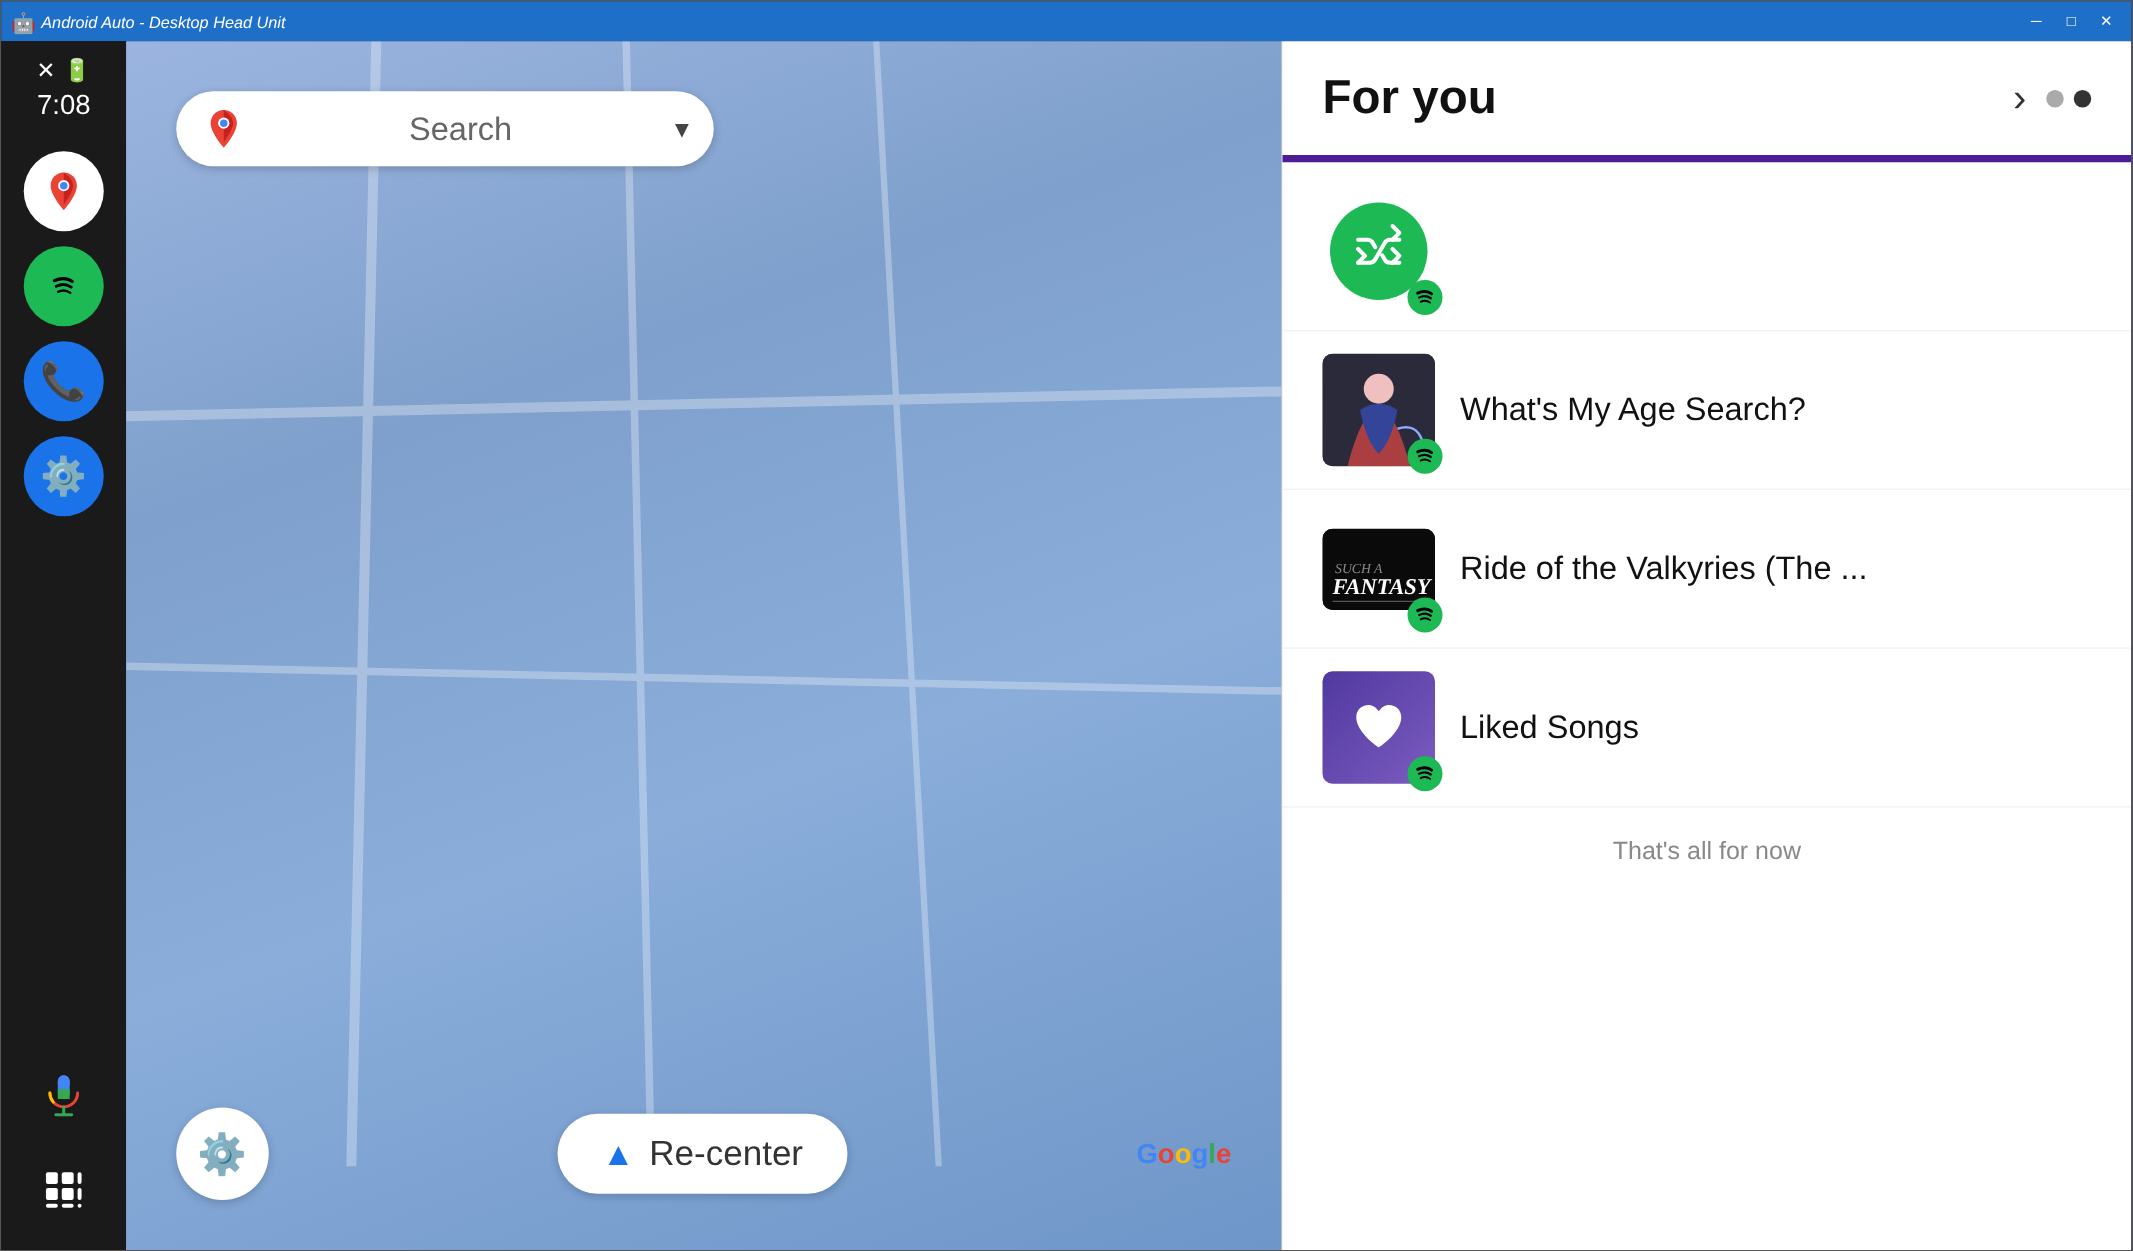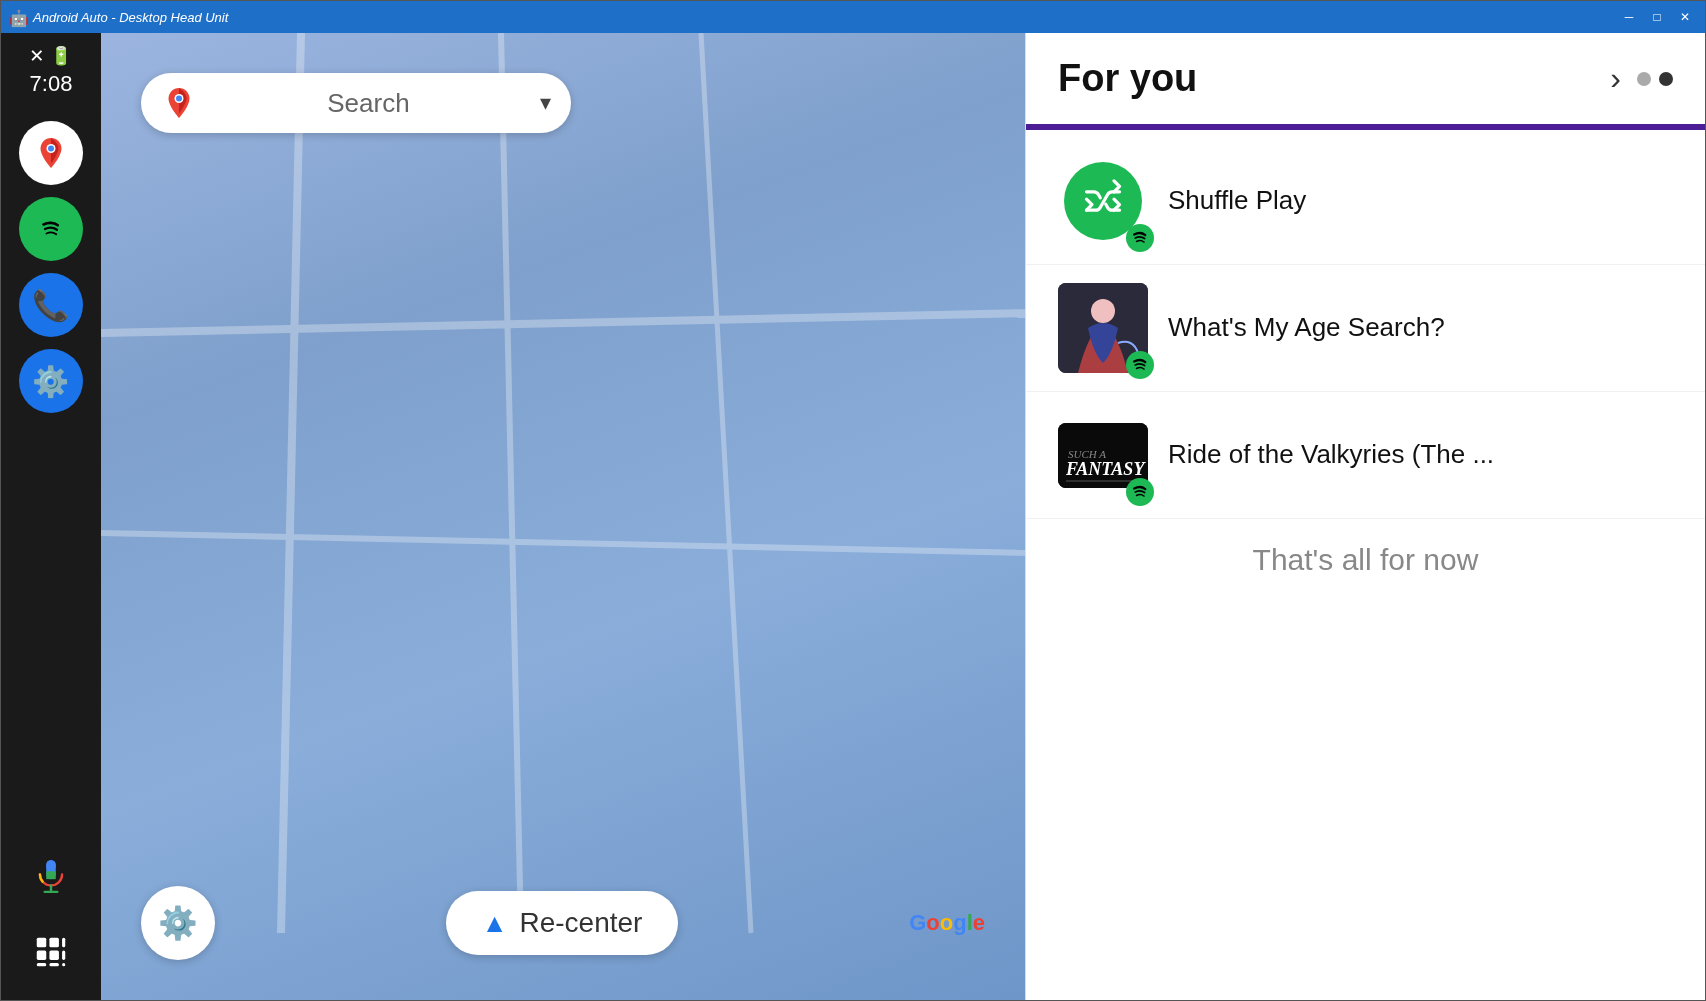"Shuffle Play" div.music-info { html: <div> <div>Shuffle Play</div> </div> -> none }
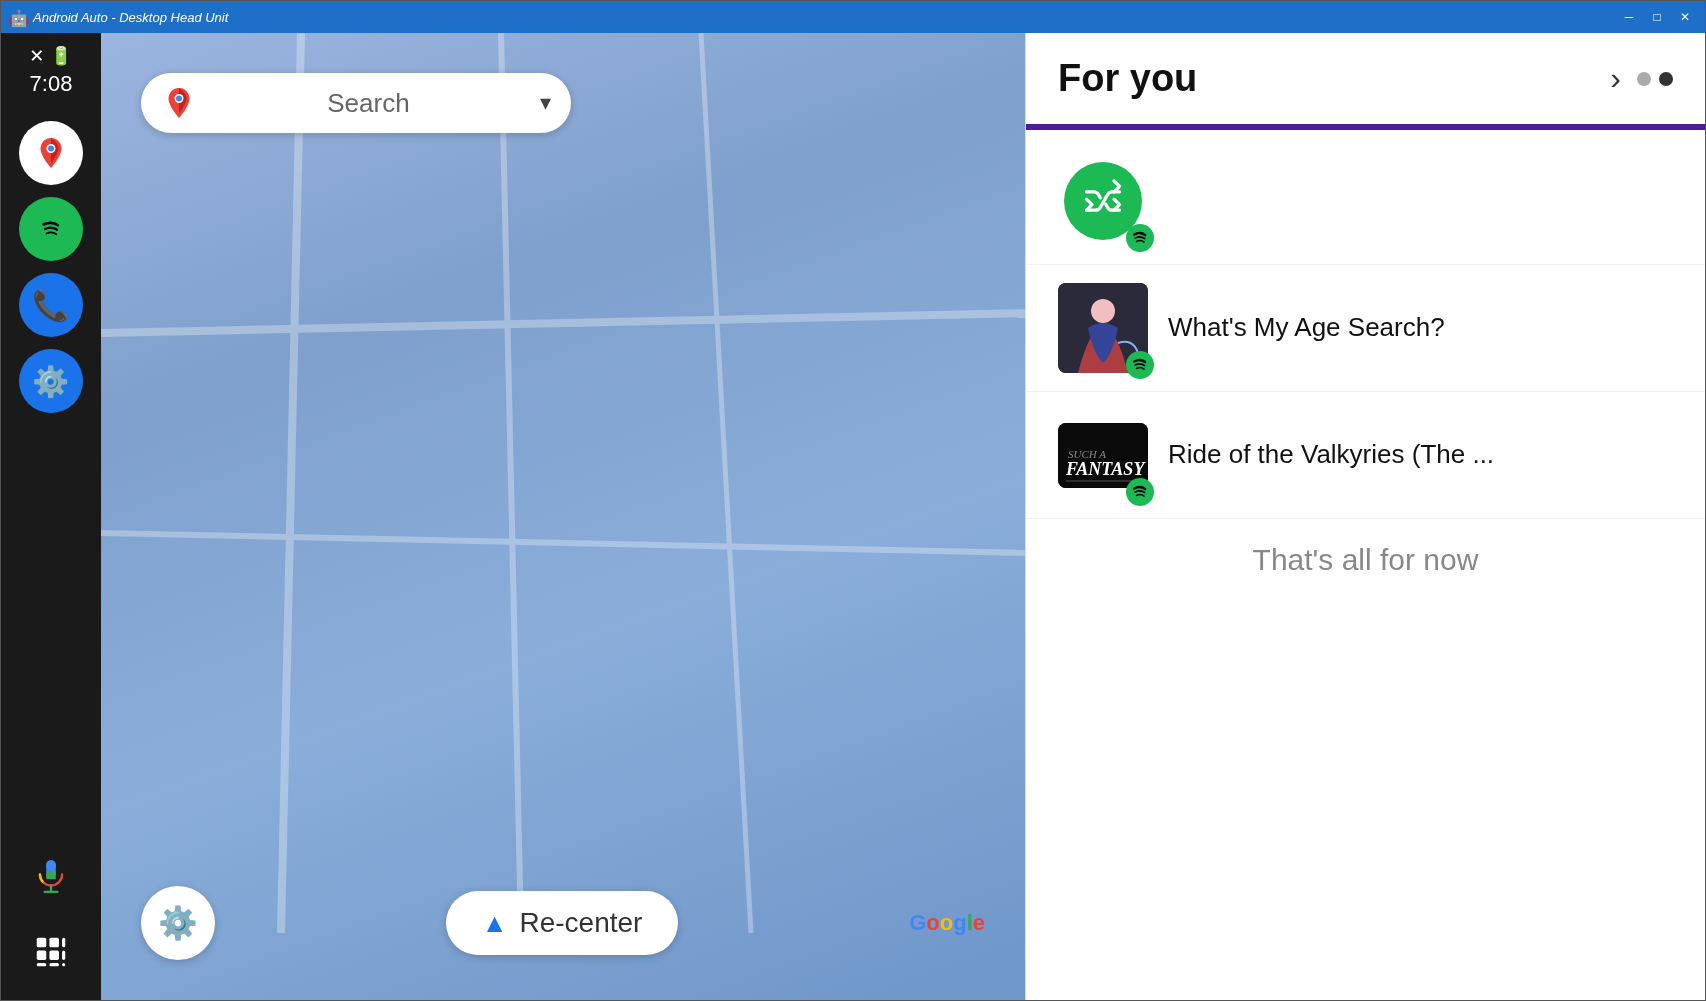"Liked Songs" div.music-item { html: none -> <div> <div> <div> <svg> <path></path> </svg> </div> <div> <svg> <circle></circle> <path></path> <path></path> <path></path> </svg> </div> </div> <div> <div>Liked Songs</div> </div> </div> }
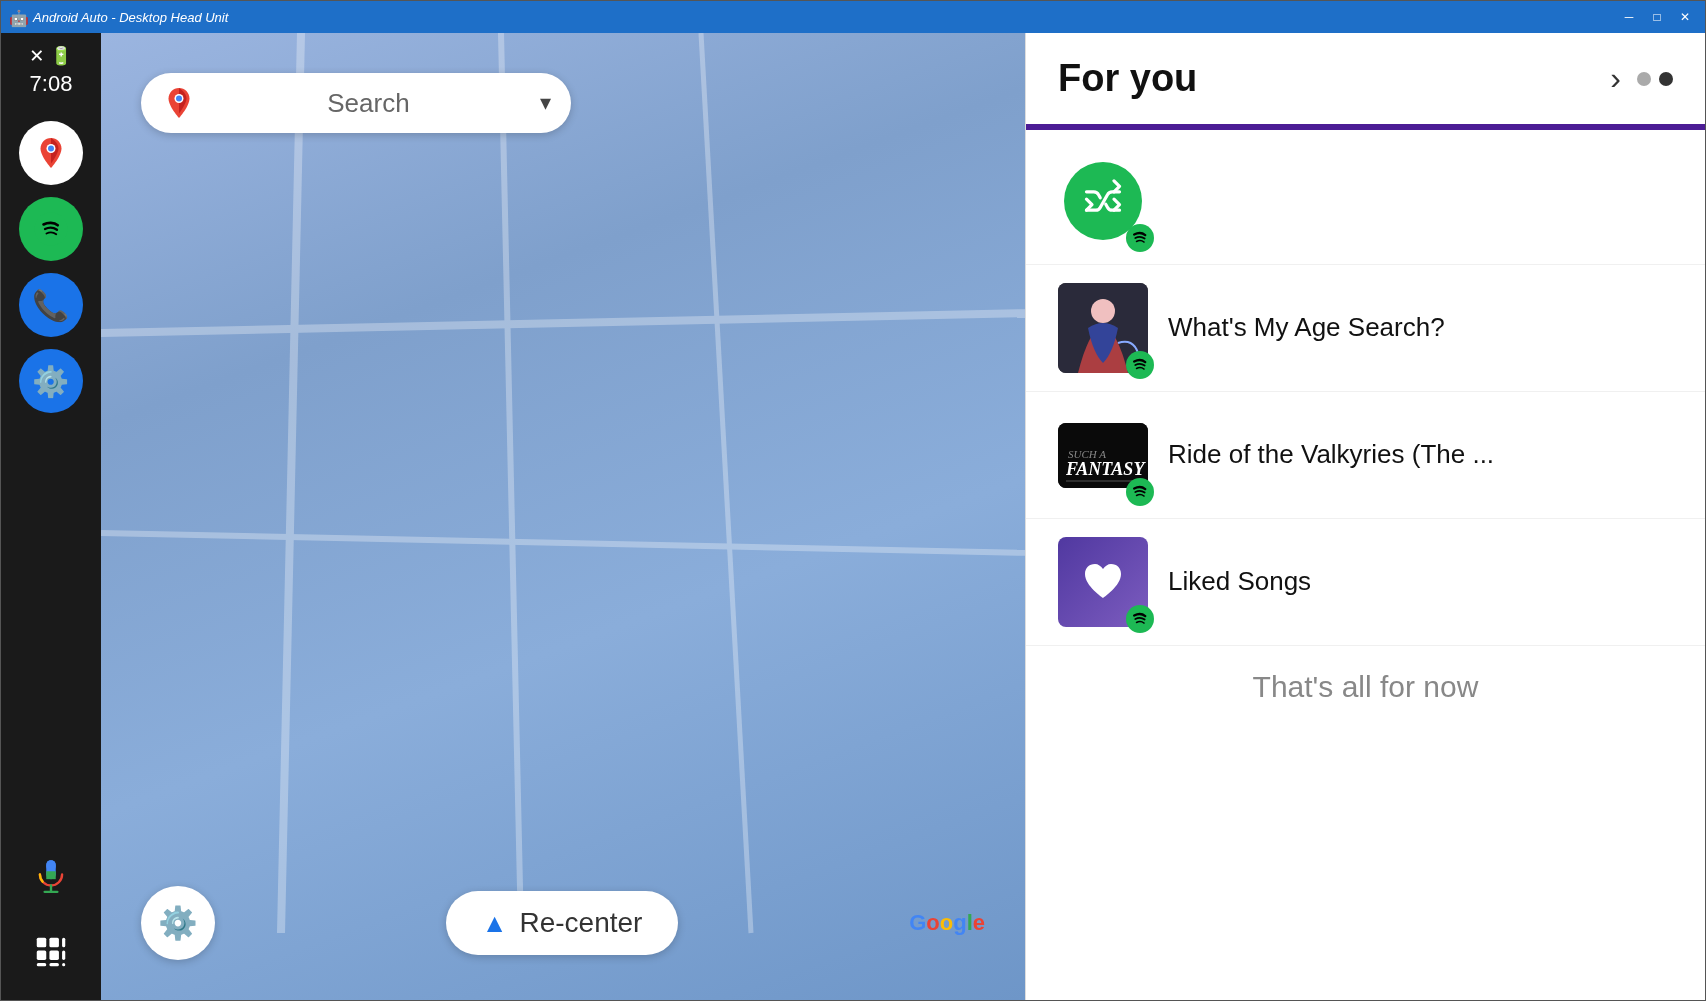"That's all for now" .that-all { font-size: 30px -> 20px }
